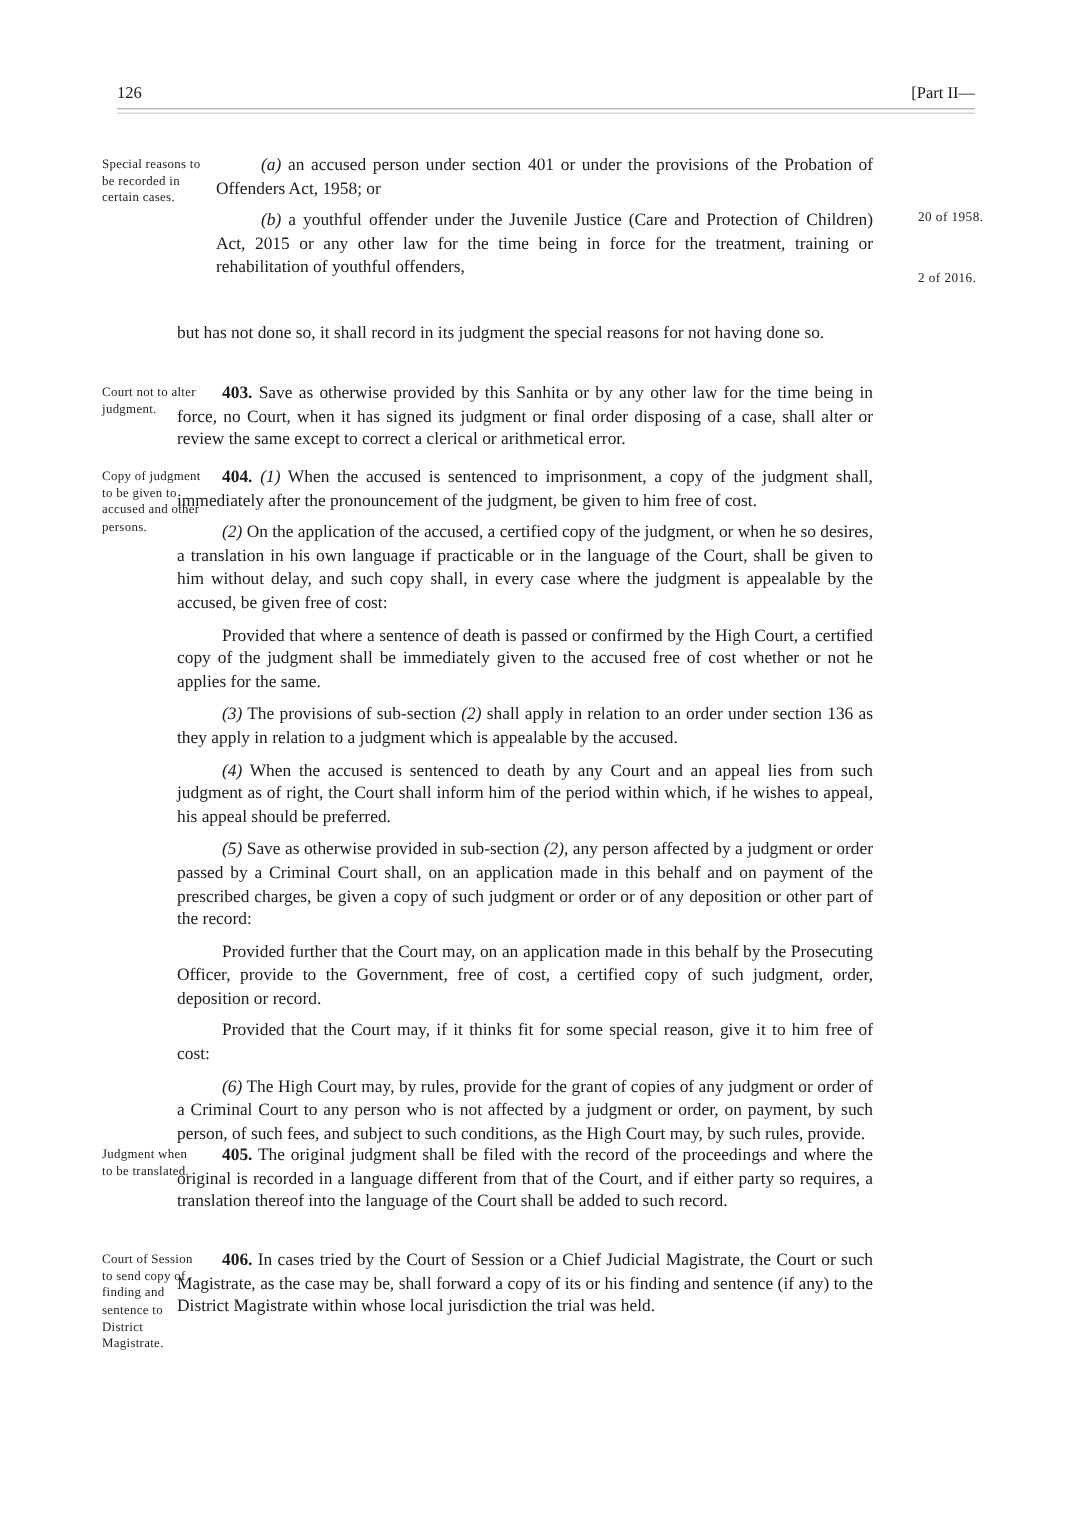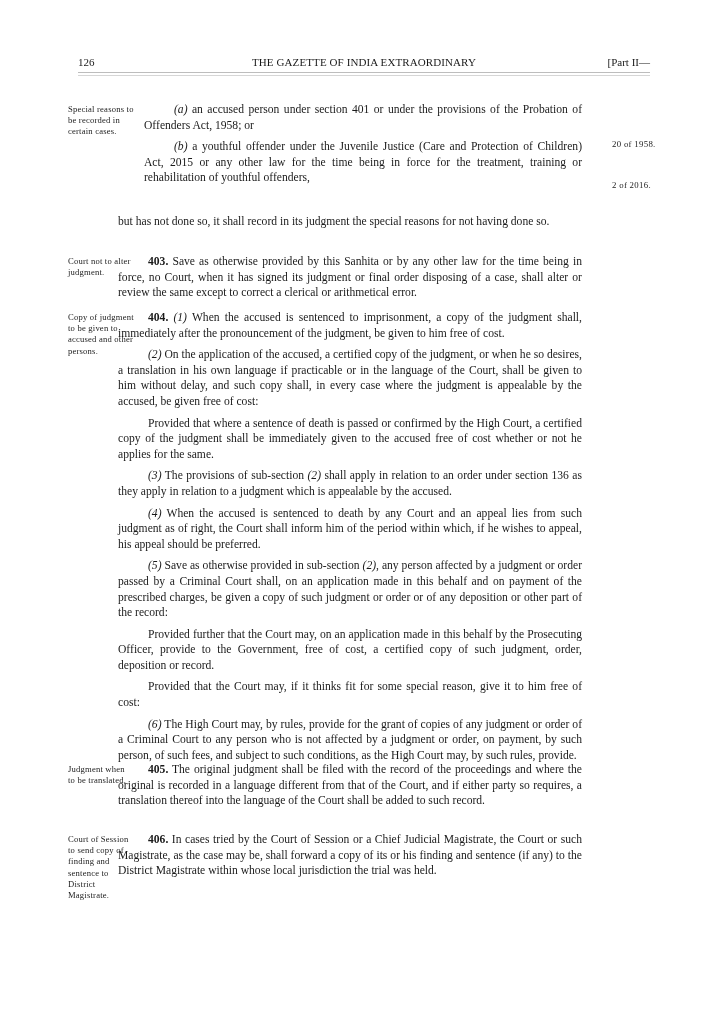"THE GAZETTE OF INDIA EXTRAORDINARY" span.title { html: <span>THE GAZETTE OF INDIA EXTRAORDINARY</span> -> none }
